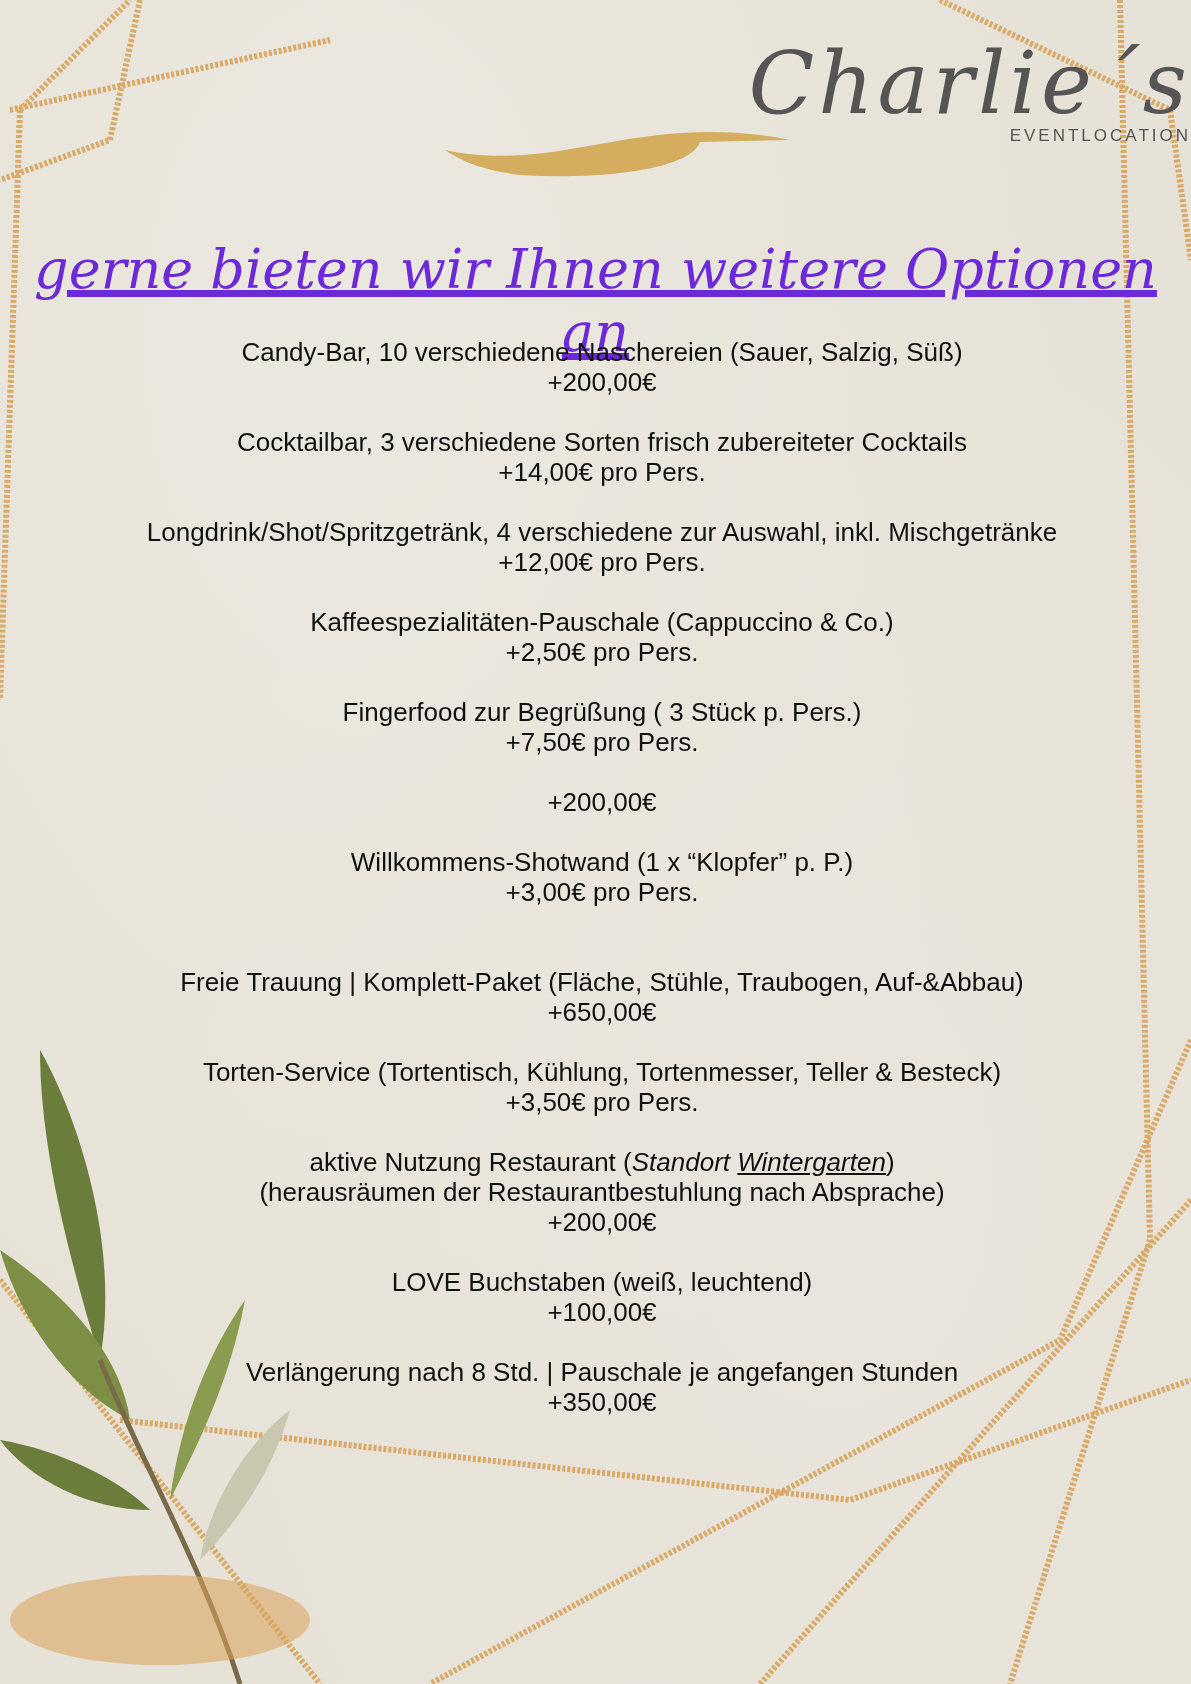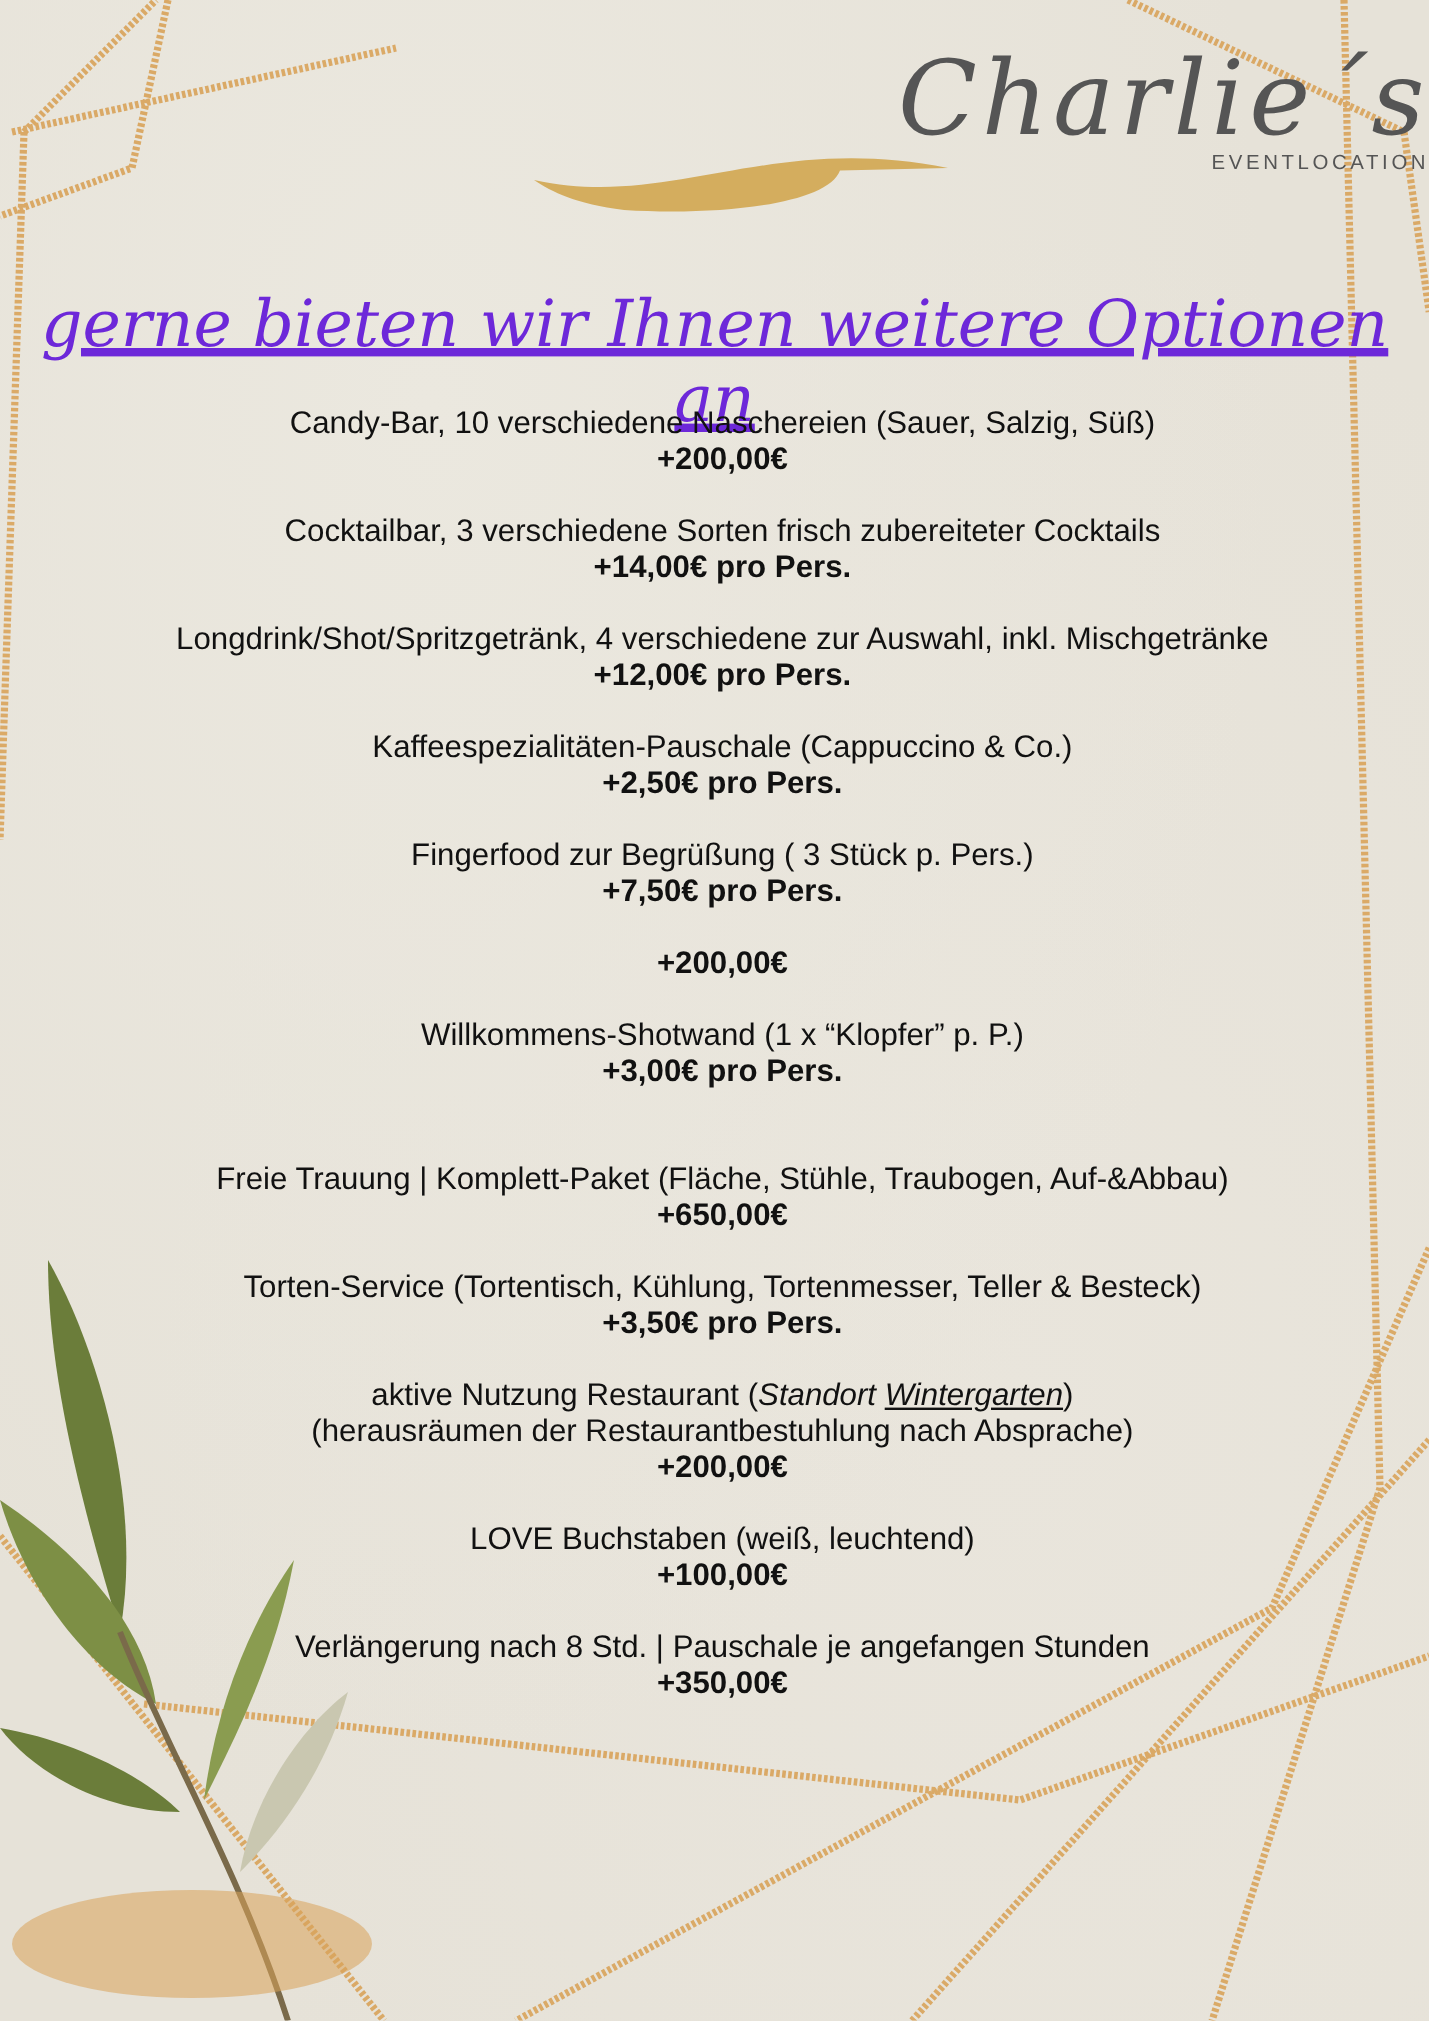"+200,00€" .item .price { font-weight: bold -> normal }
